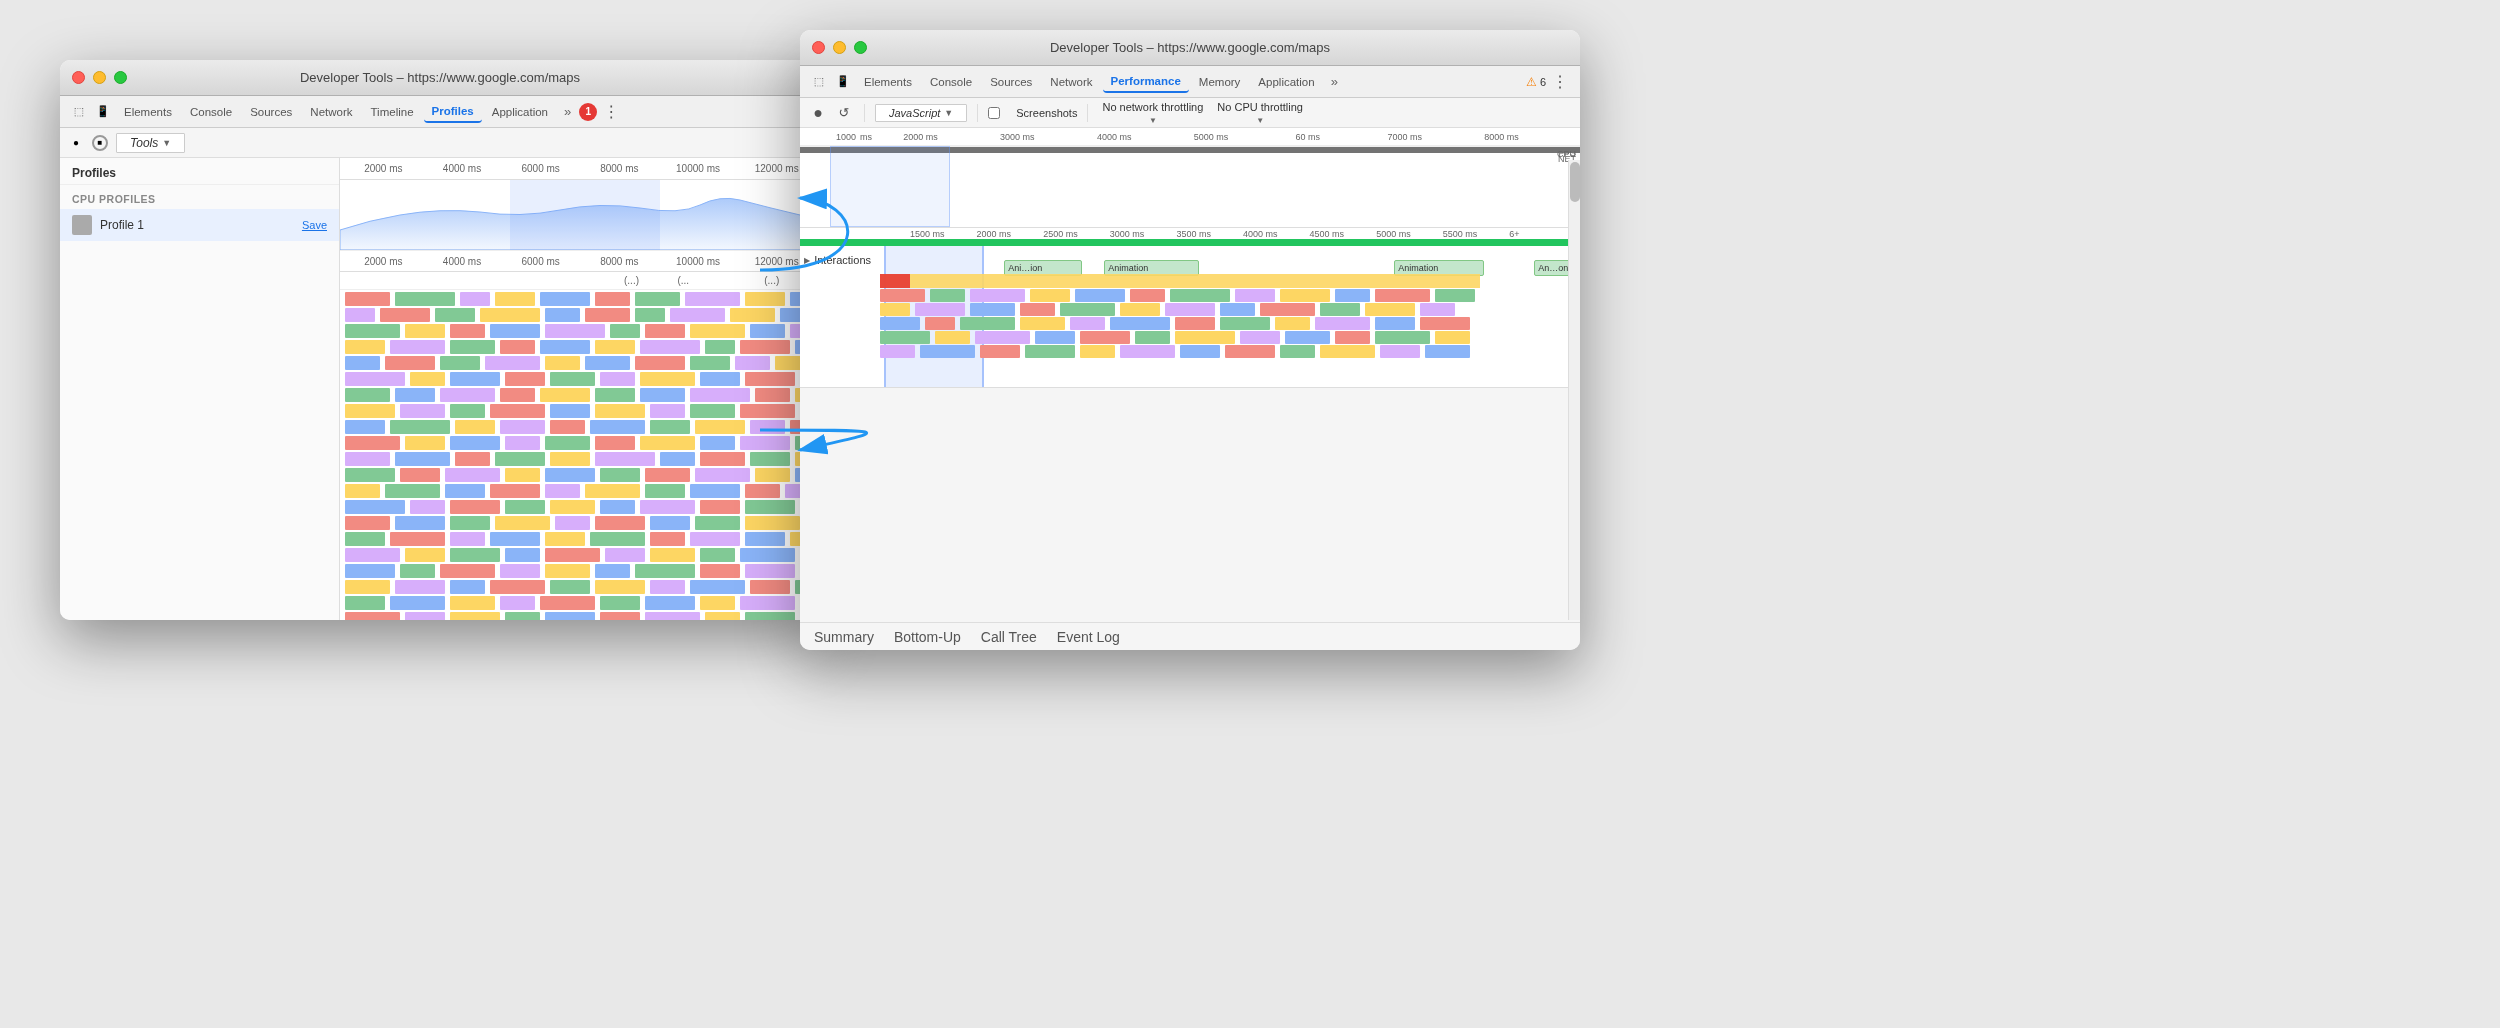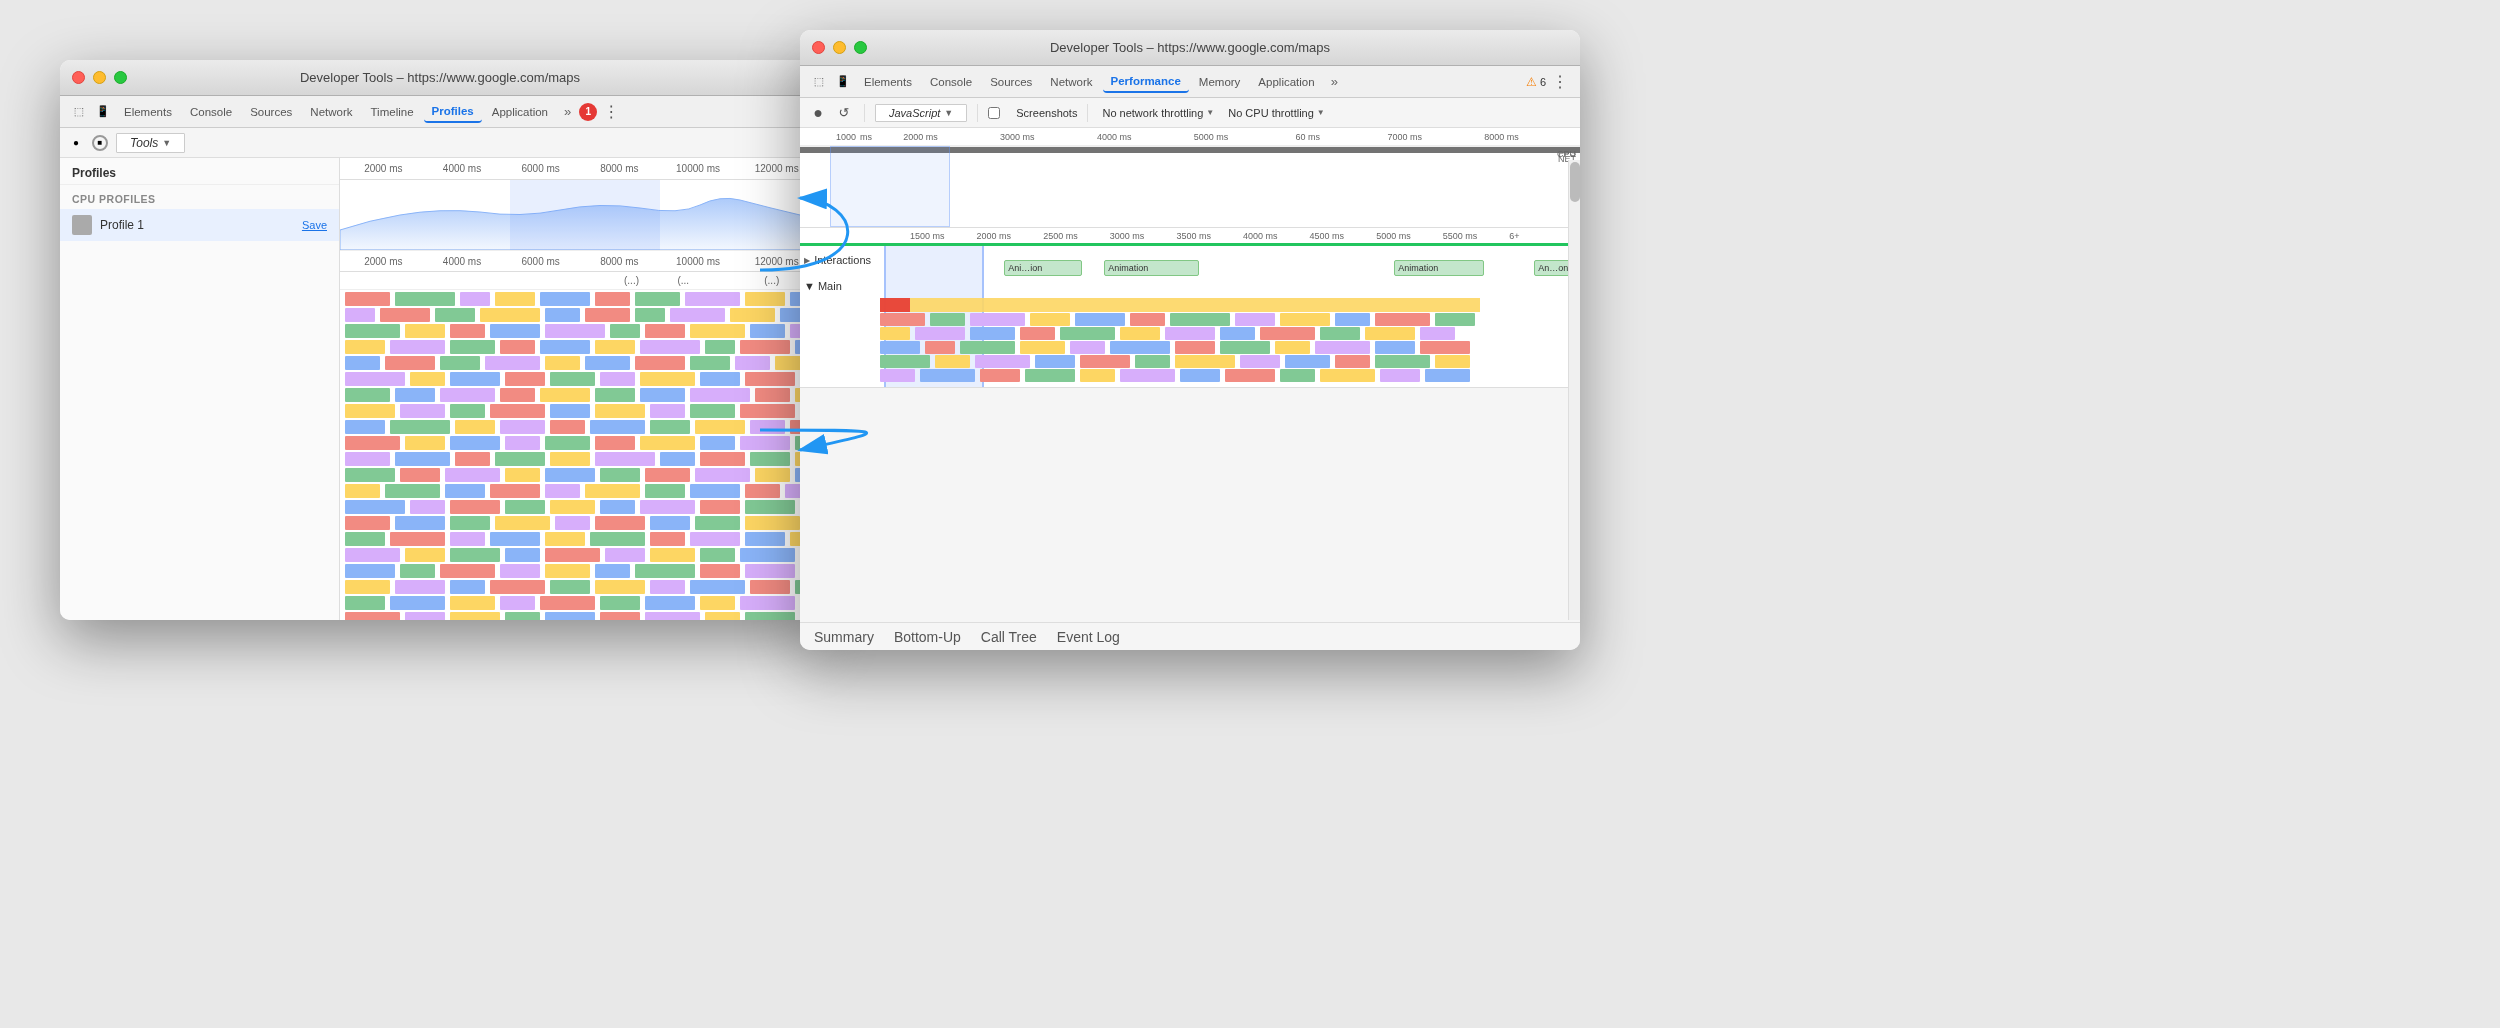"No network throttling" .throttle-select { flex-direction: none -> column }
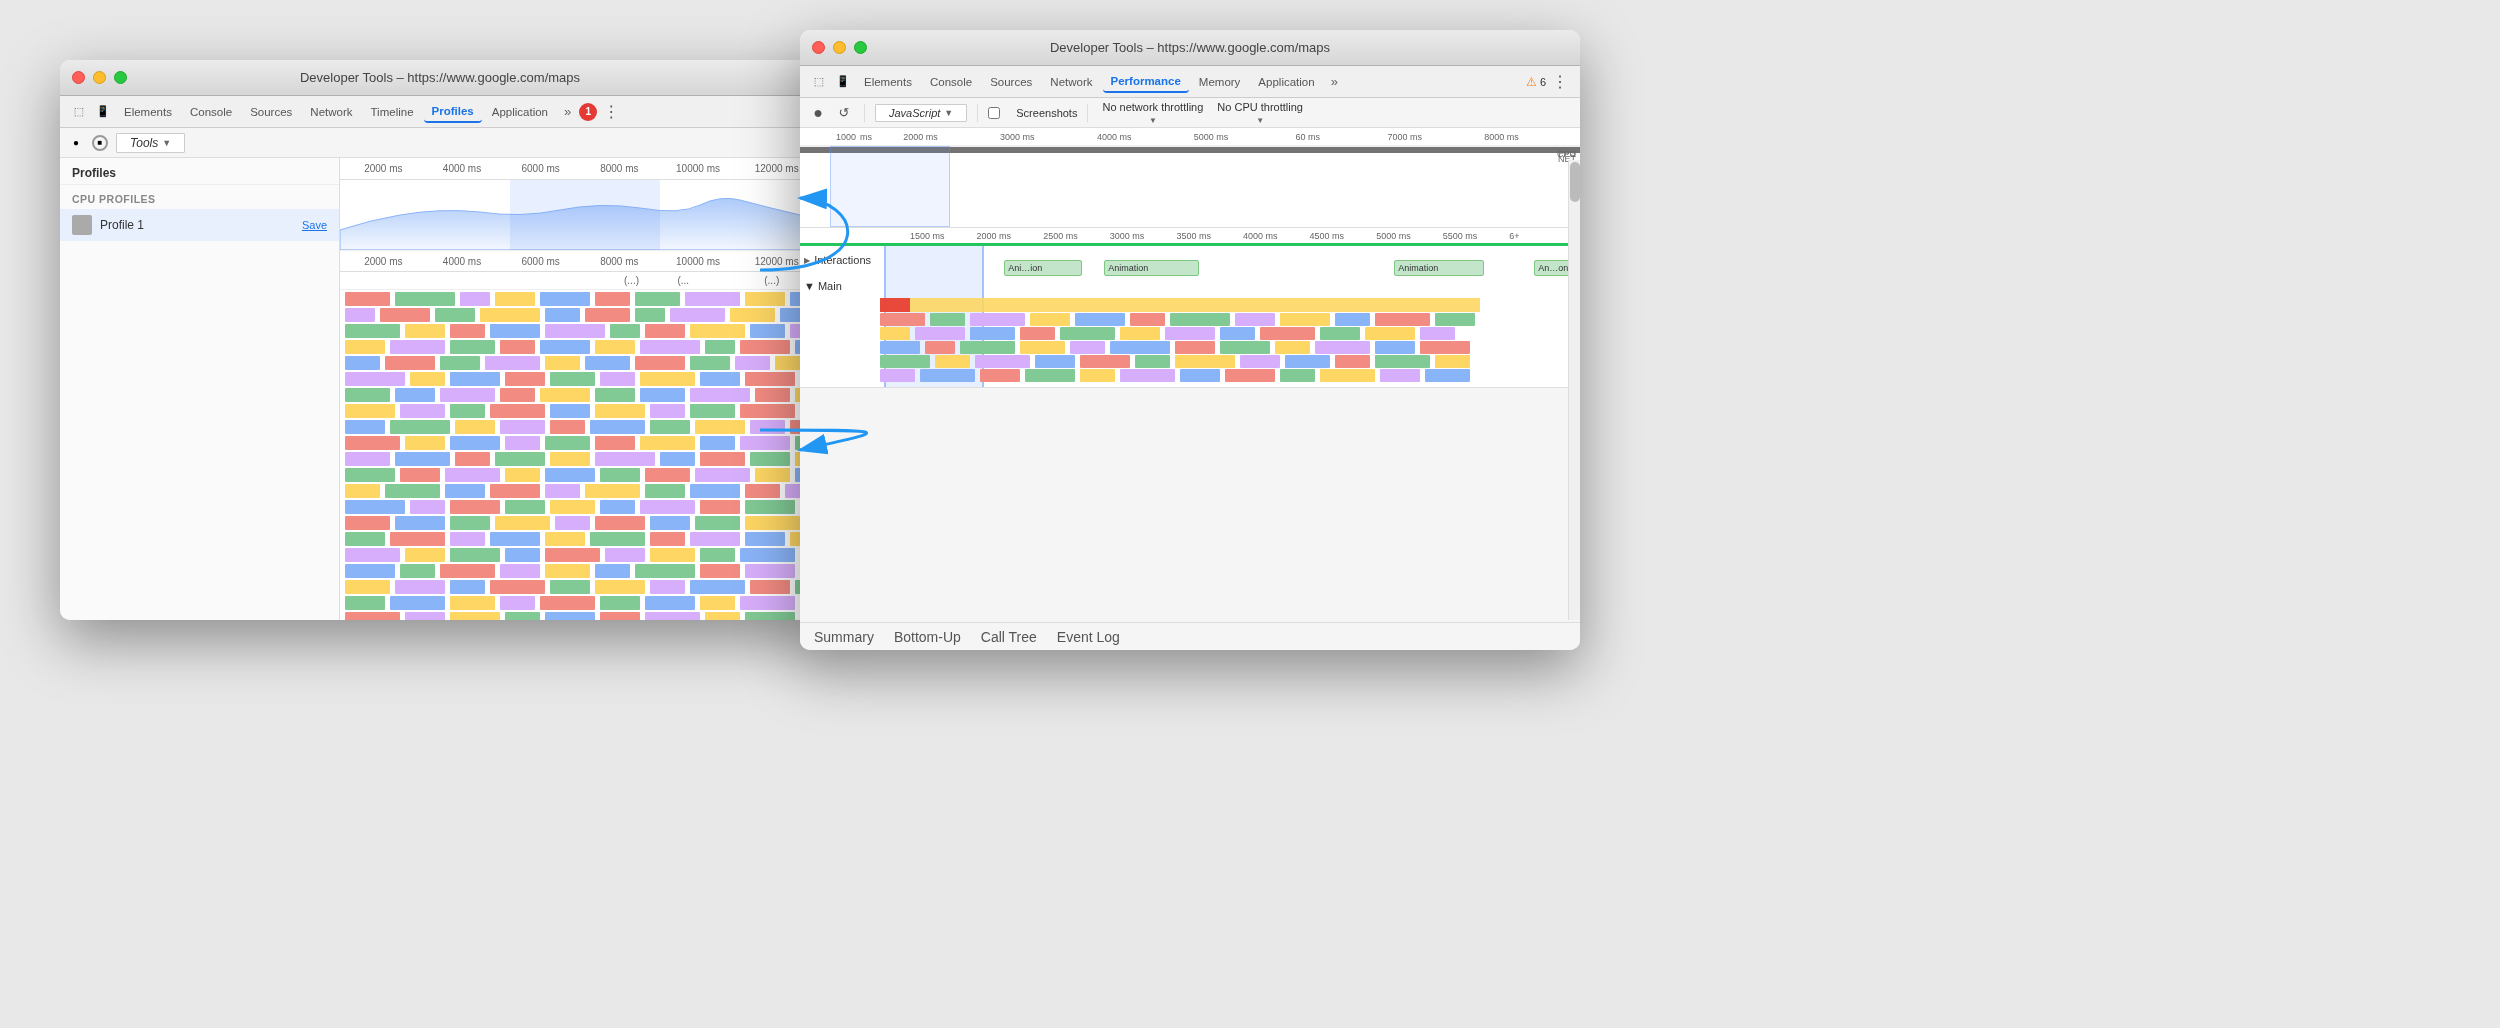"1500 ms" .timeline-timescale { border-bottom: 3px solid #22c55e -> 7px solid #22c55e }
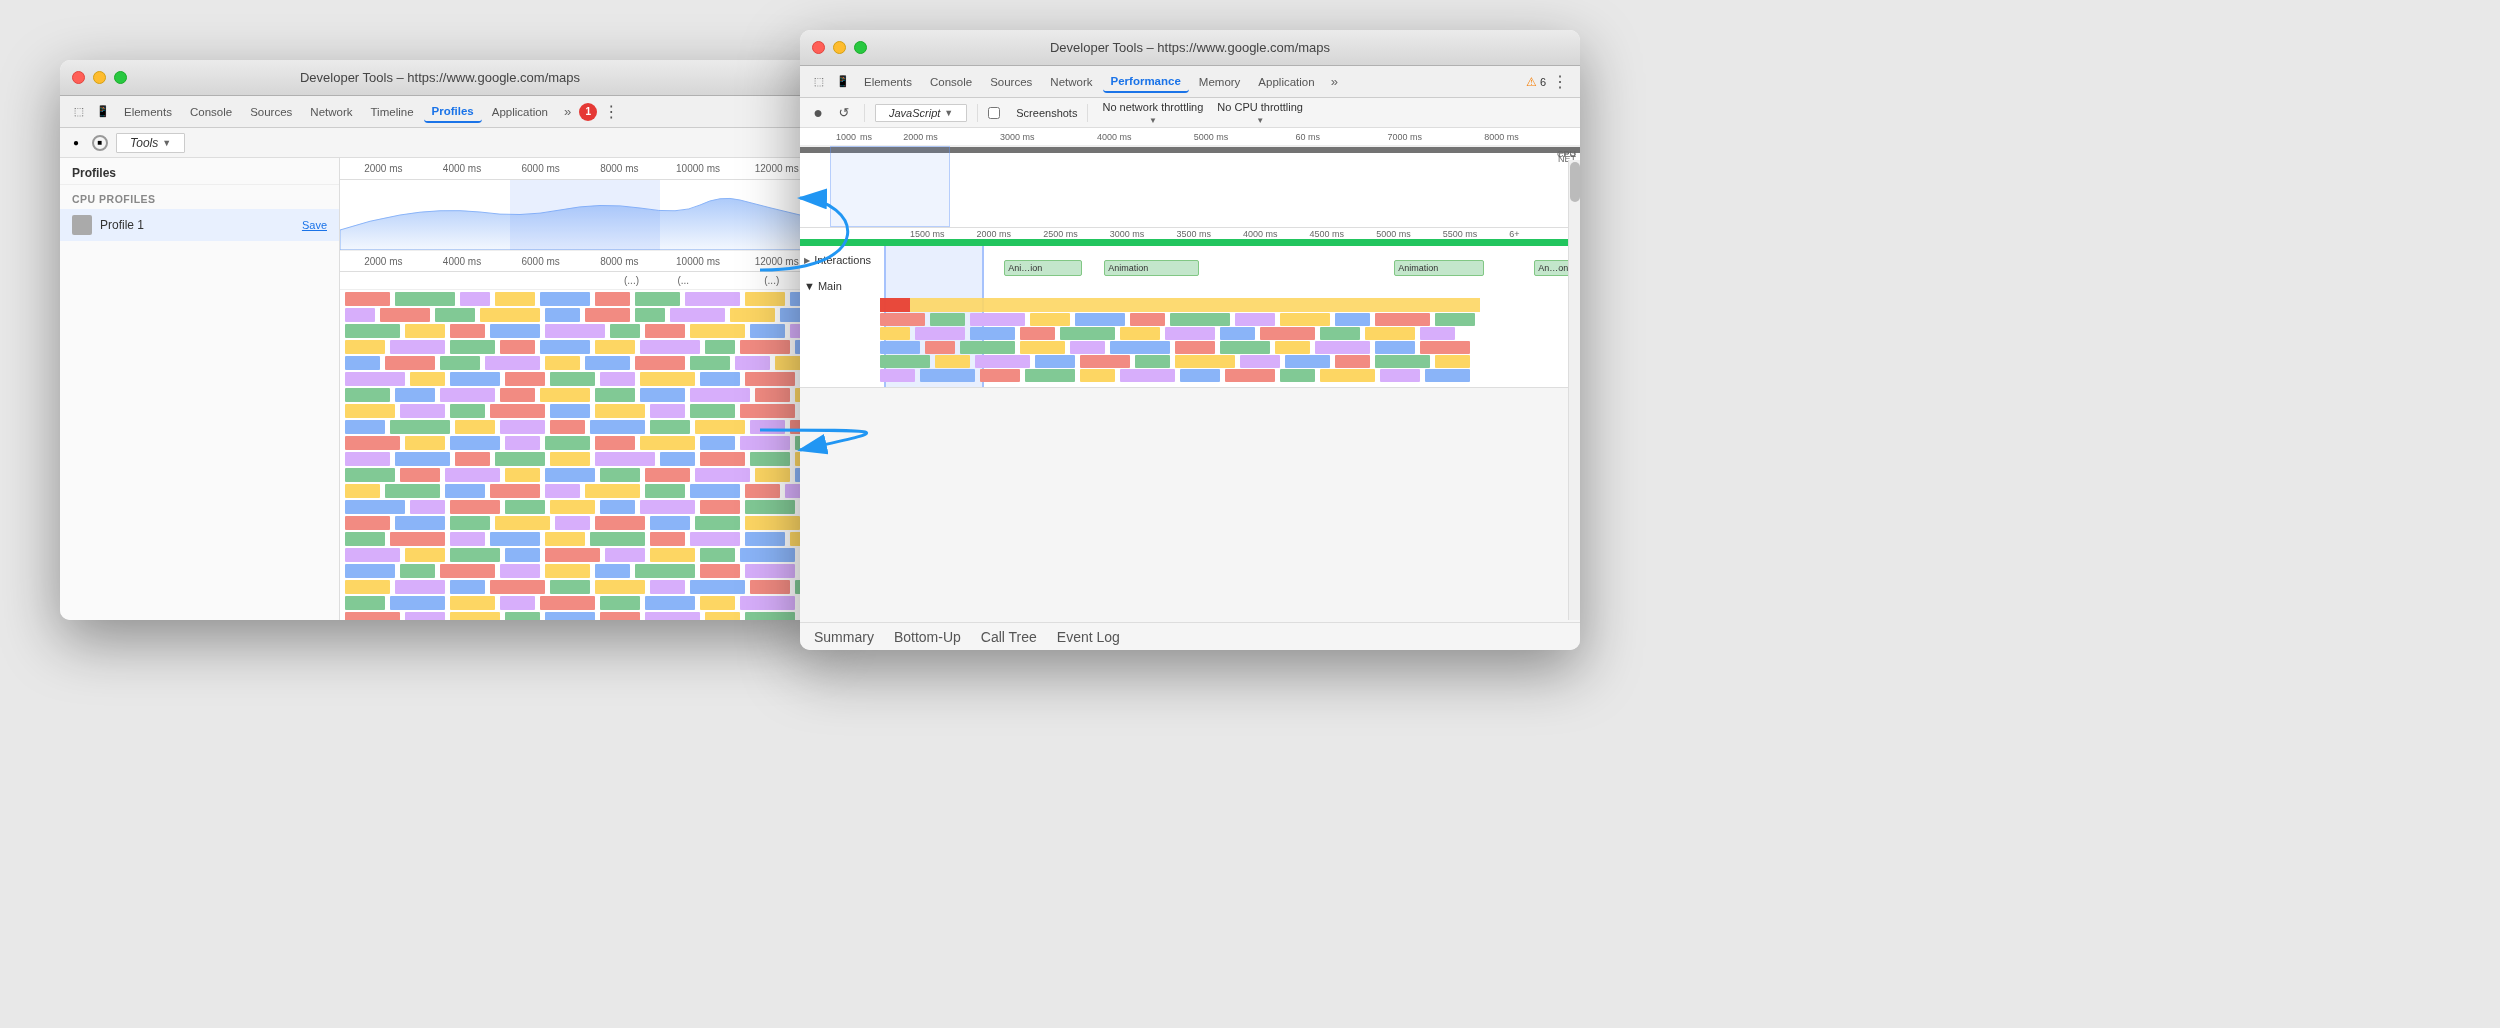"▼ Main" div.main-row { html: <div> <span>▼ Main</span> </div> -> none }
